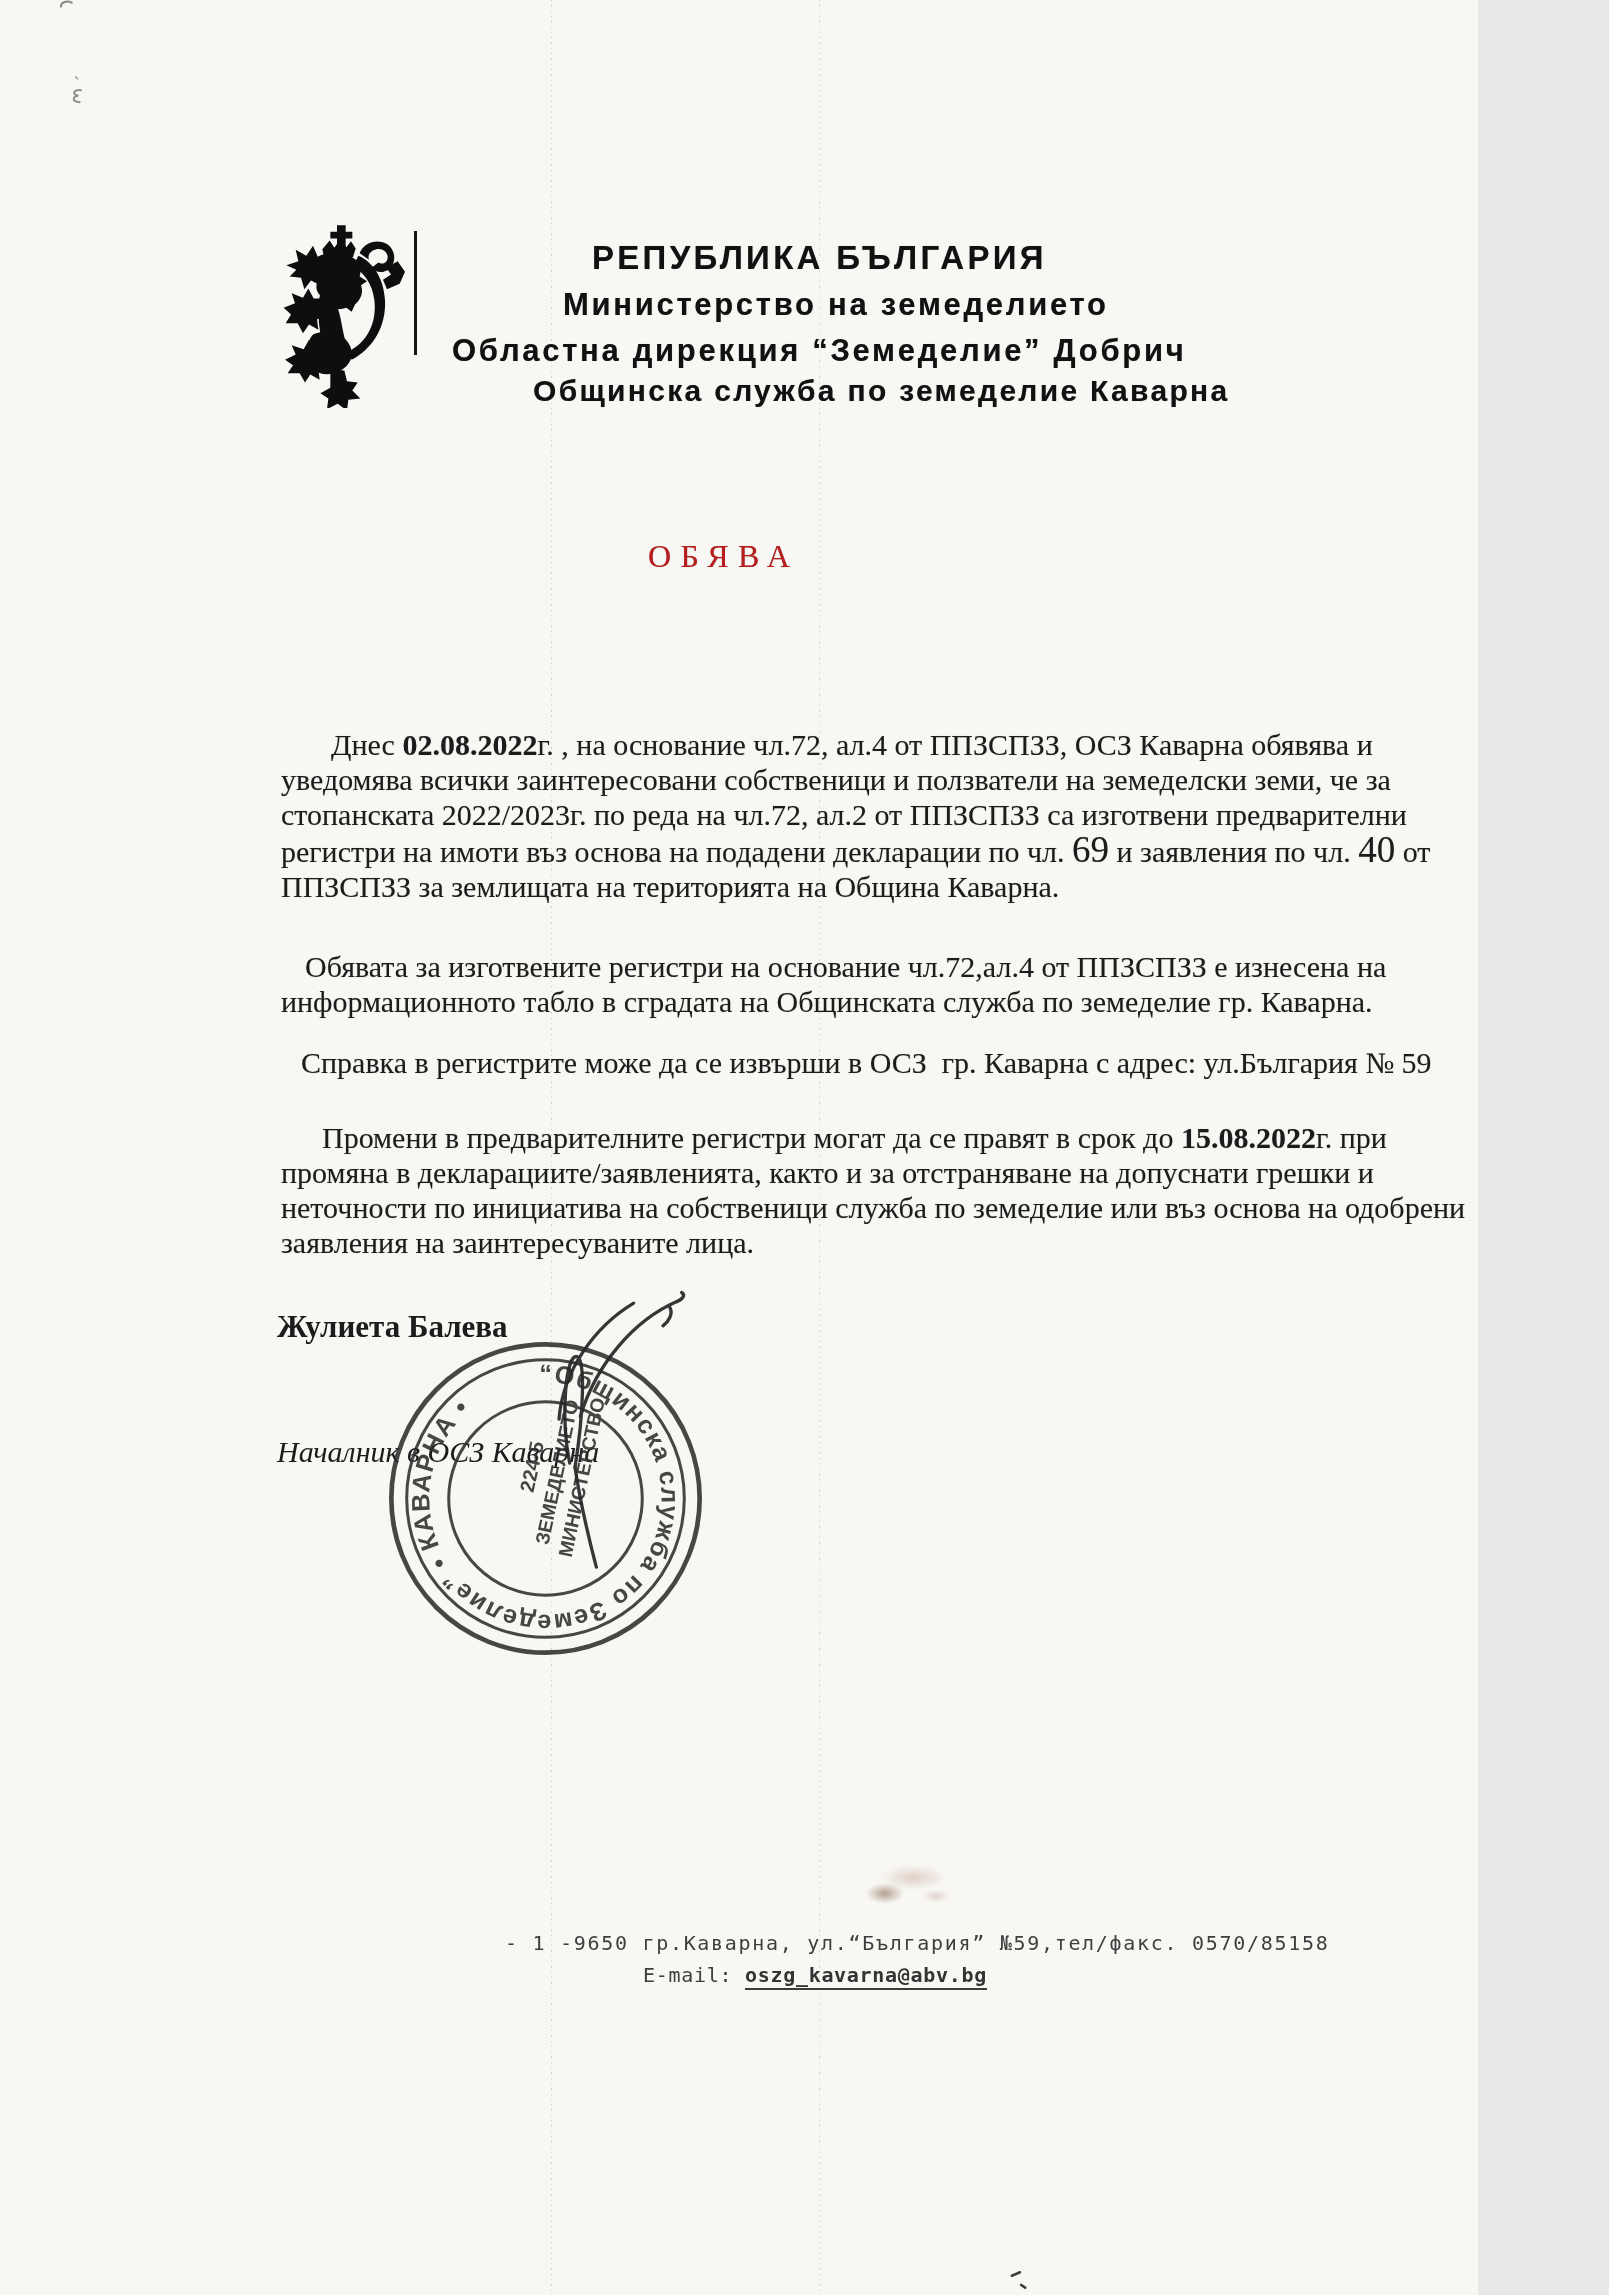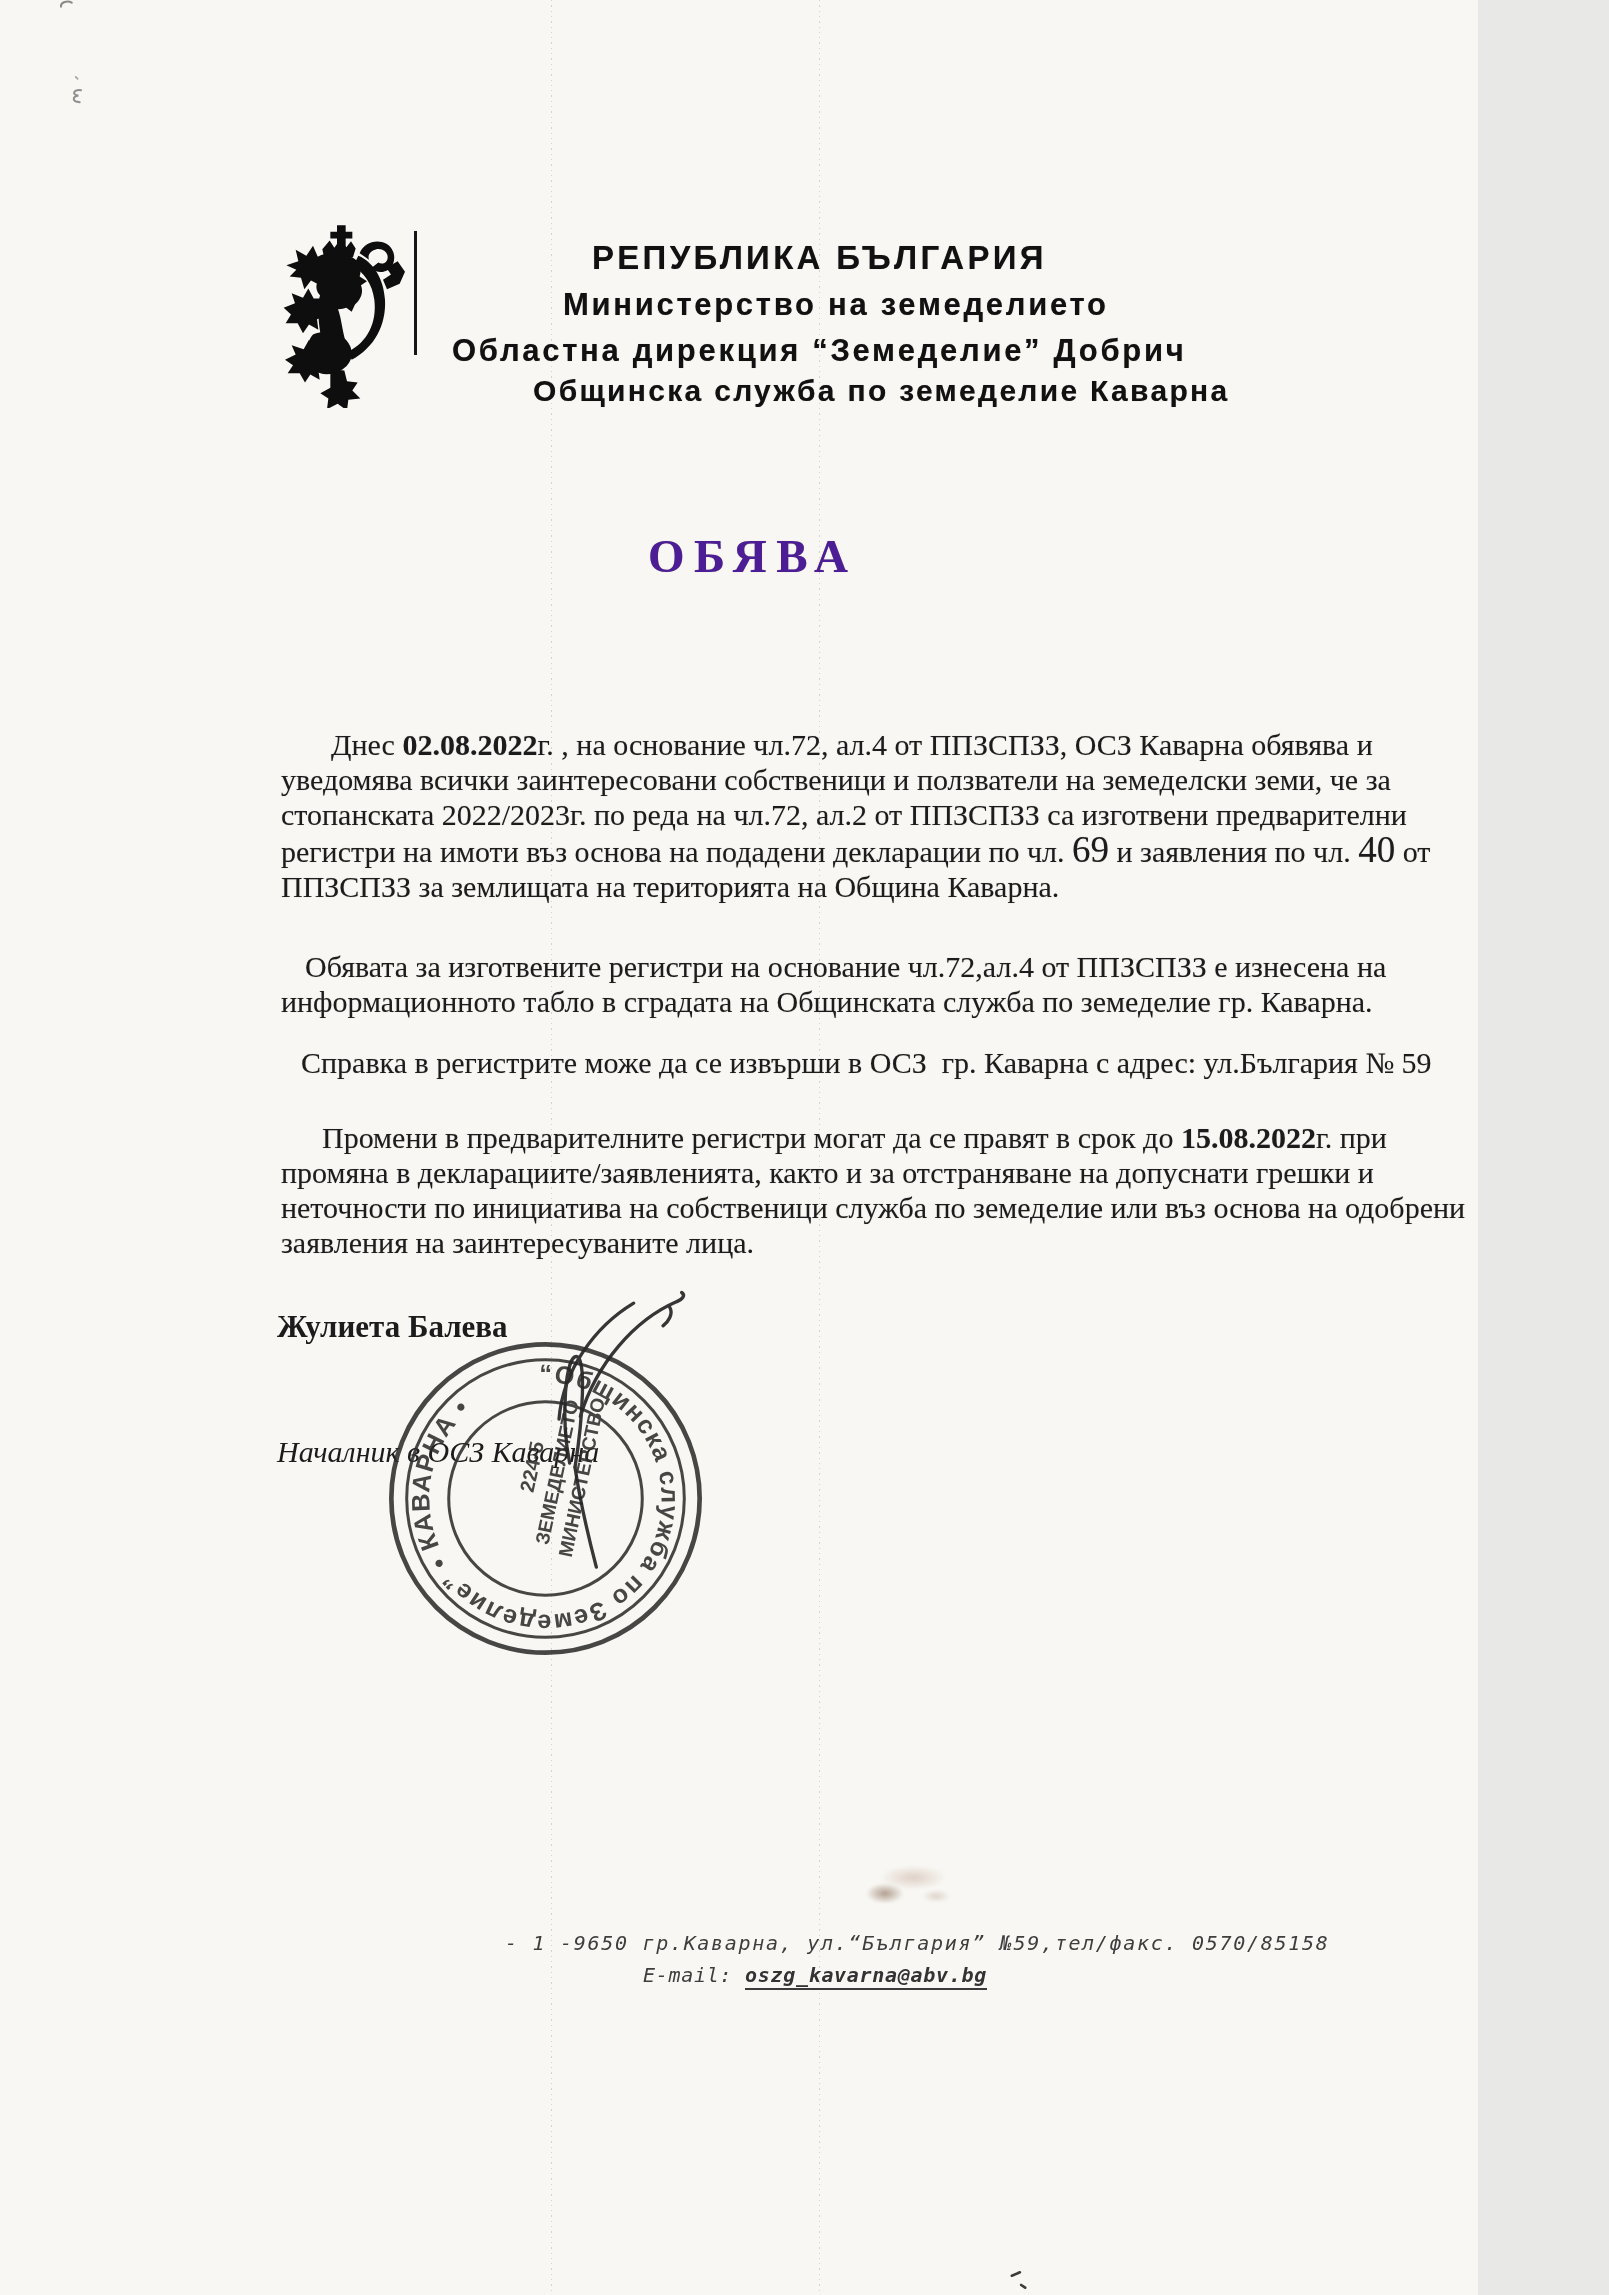"ОБЯВА" .doc-title { color: #4c1d95 -> #b91c1c; font-size: 47px -> 32px; font-weight: bold -> normal }
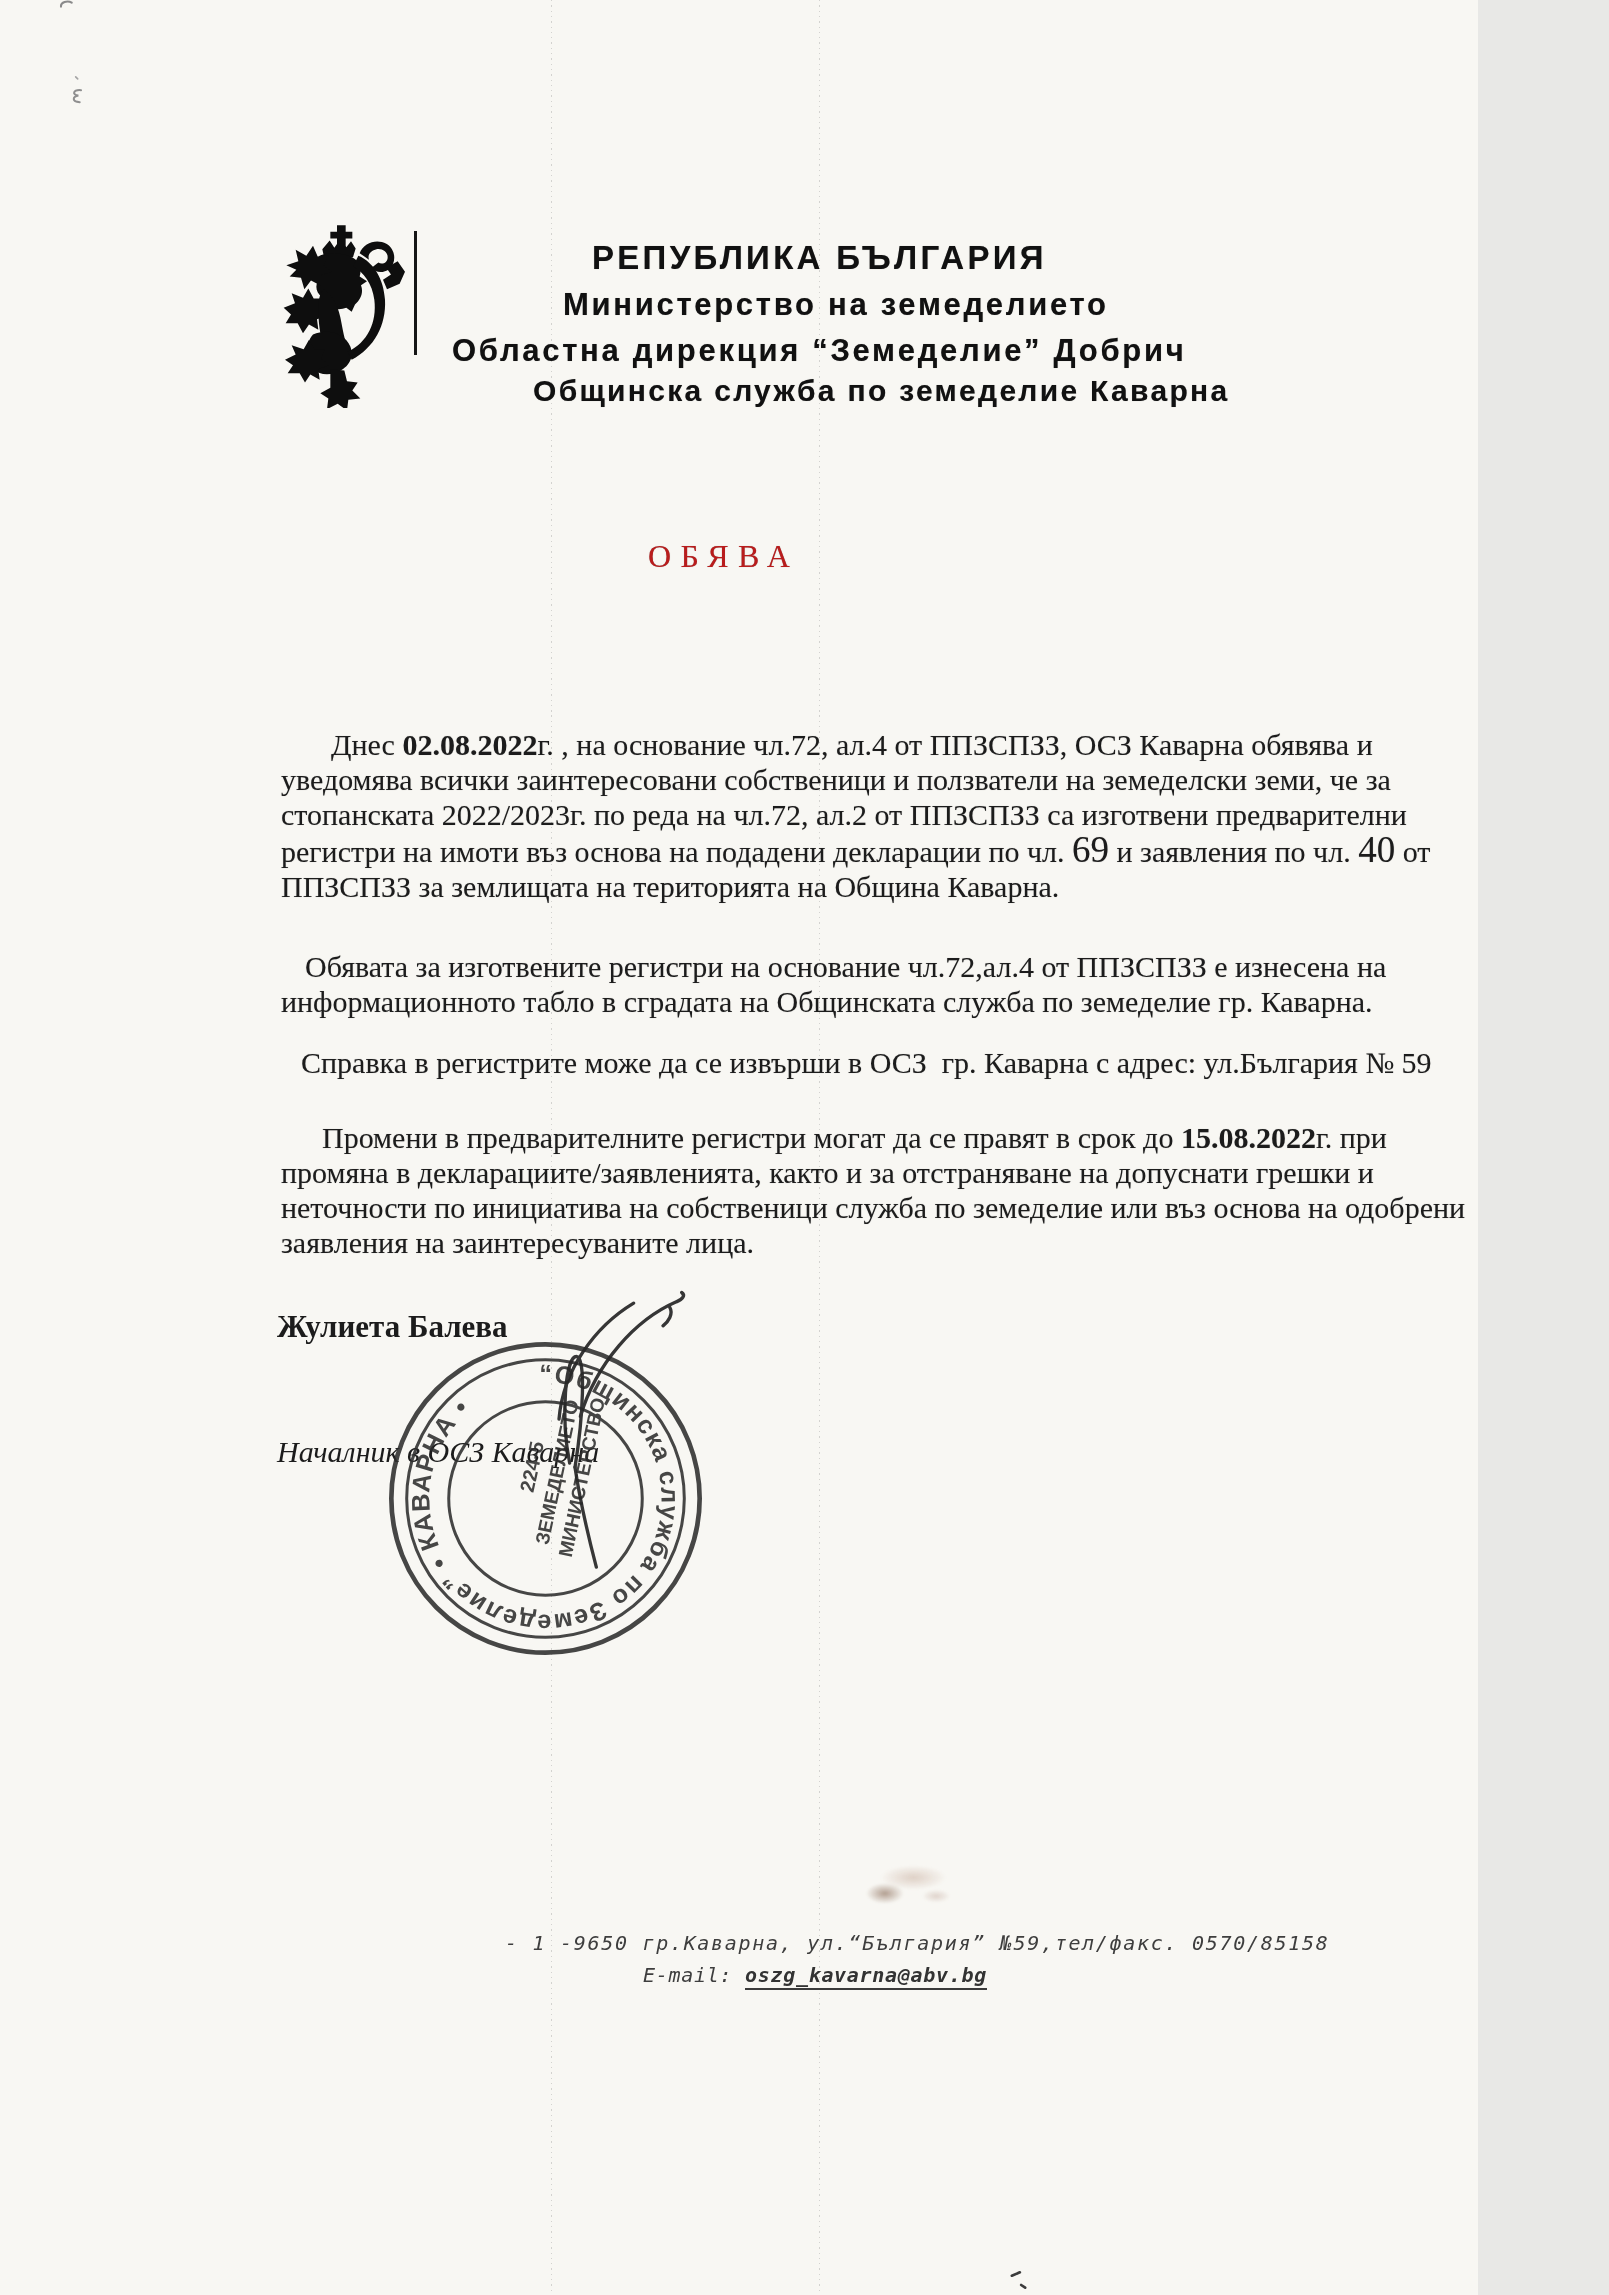"- 1 -9650 гр.Каварна, ул.“България”" .foot { font-style: italic -> none }
